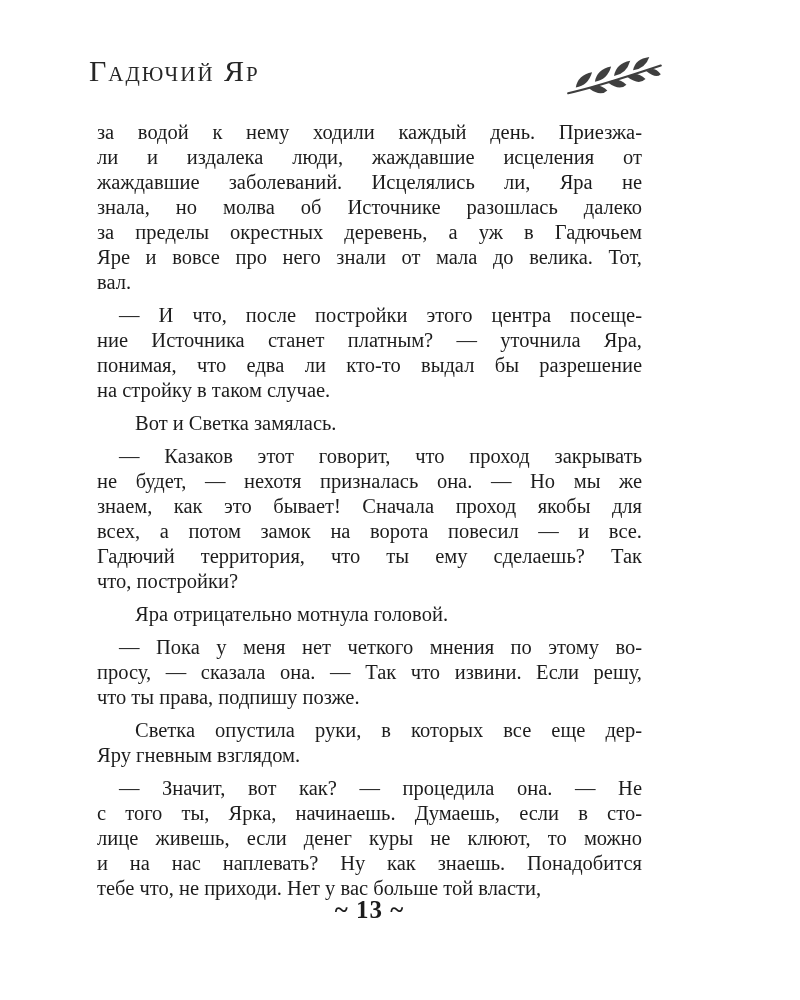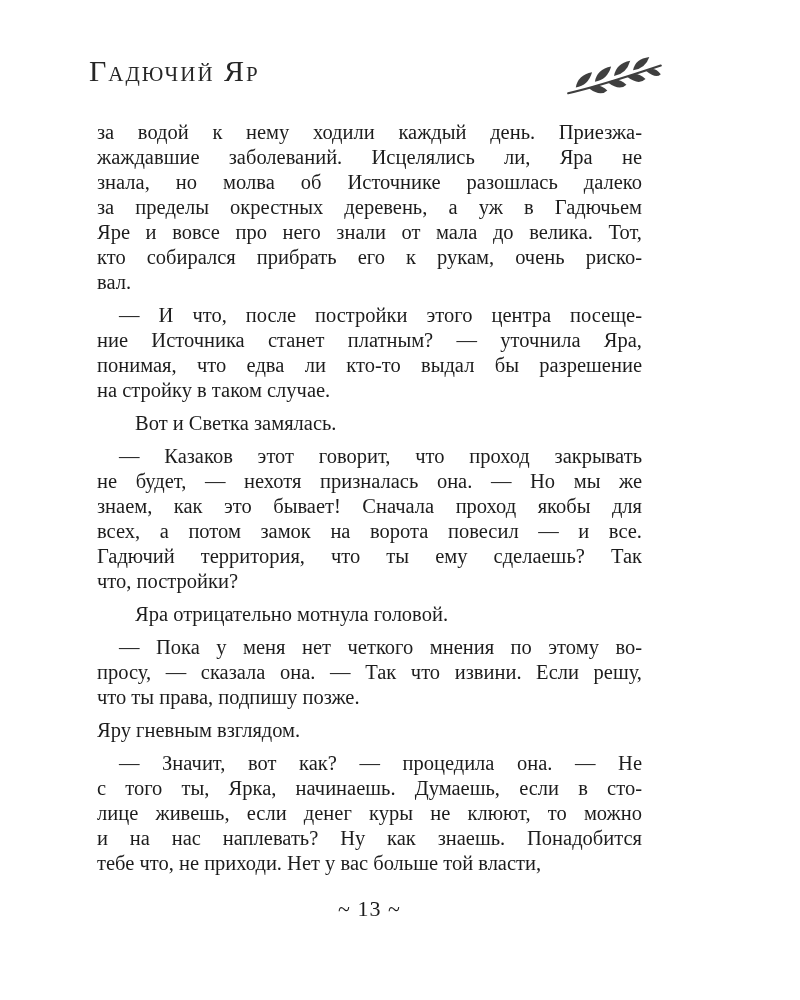"ли и издалека люди, жаждавшие" div.text-line { html: none -> <div>ли и издалека люди, жаждавшие исцеления от</div> }
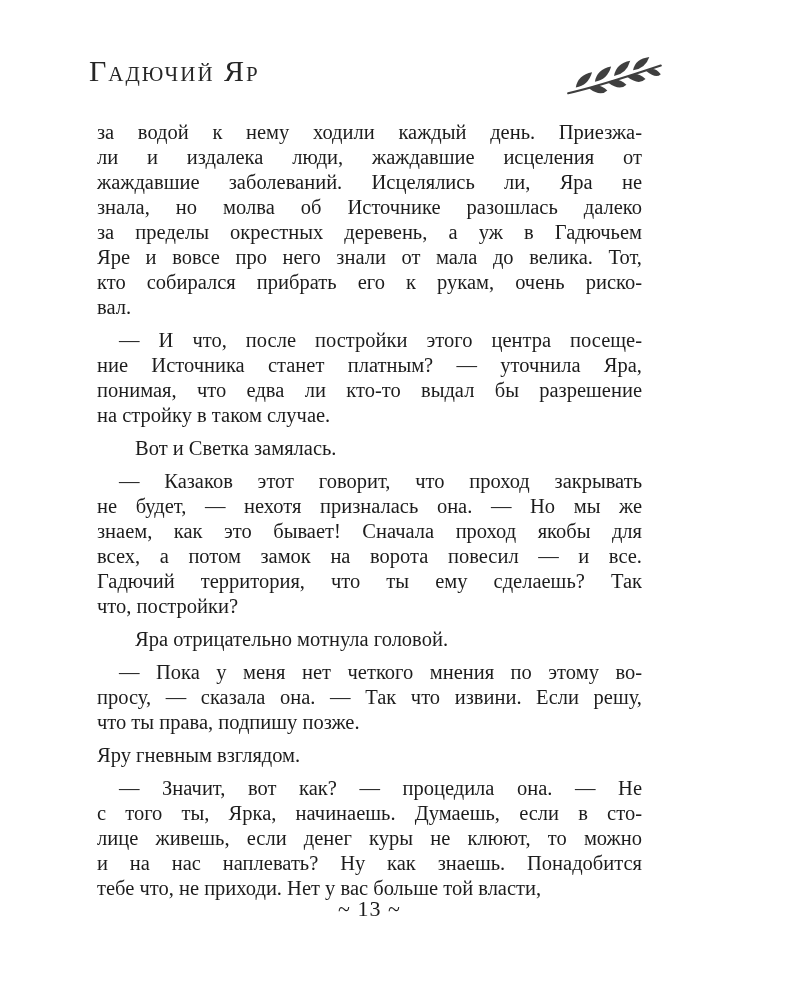"кто собирался прибрать его к" div.text-line { html: <div>кто собирался прибрать его к рукам, очень риско-</div> -> none }
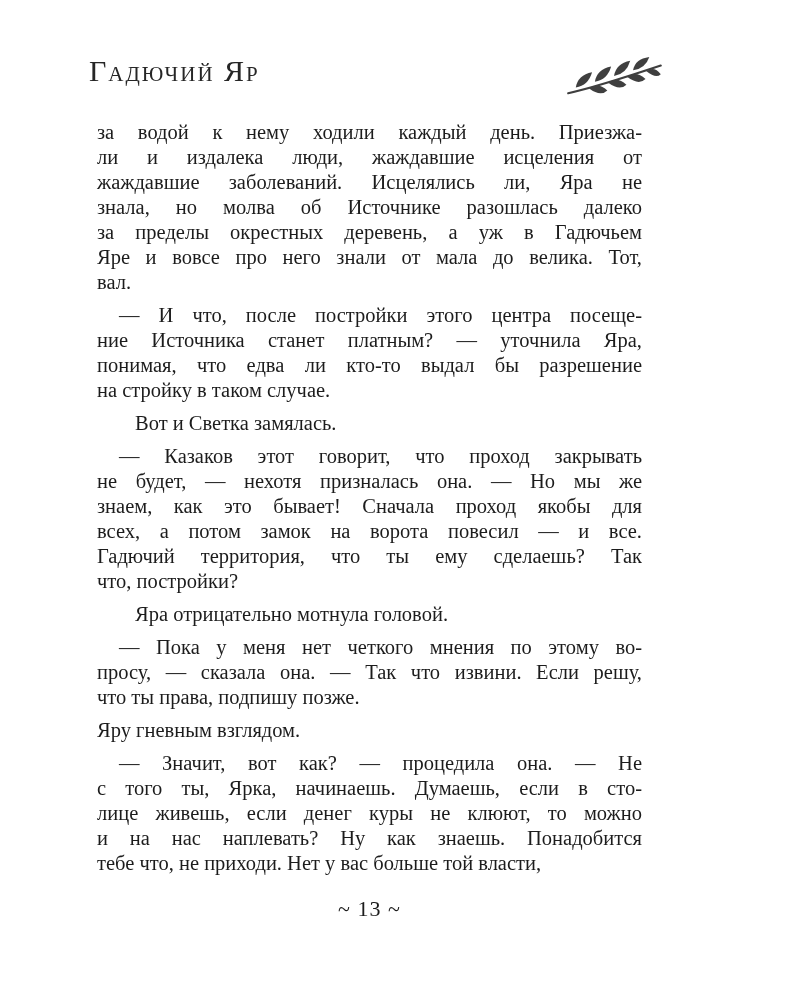"Светка опустила руки, в которых" div.text-line { html: none -> <div>Светка опустила руки, в которых все еще дер-</div> }
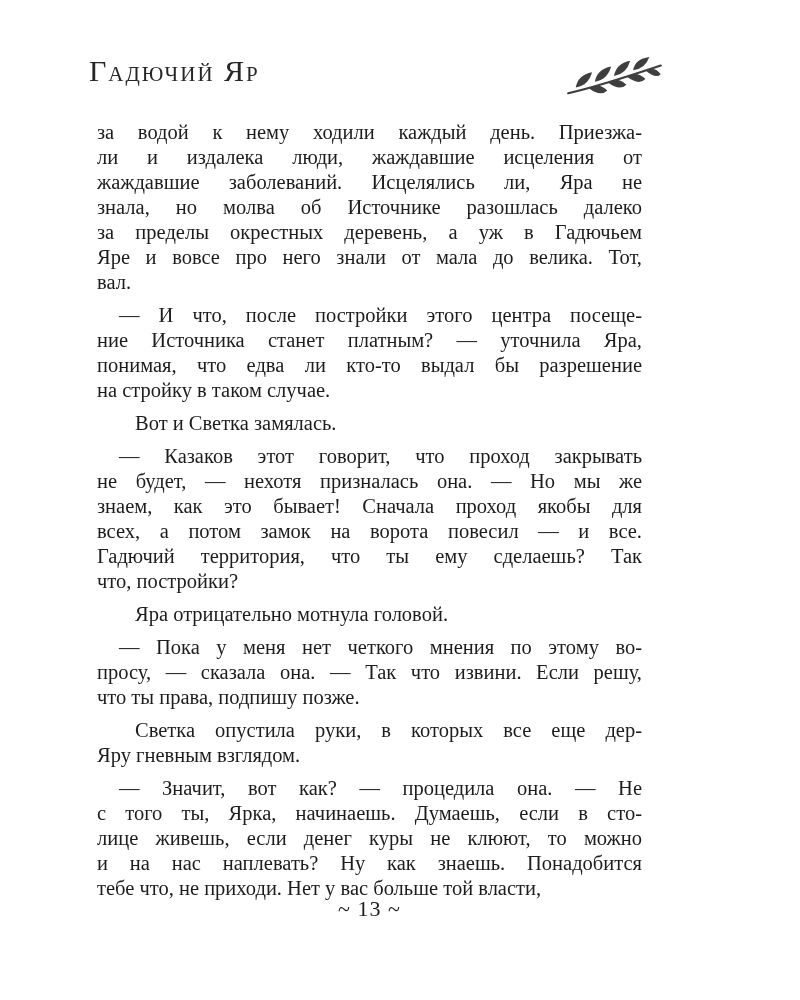"~ 13 ~" .page-number { font-size: 22px -> 25px; font-weight: none -> bold }
